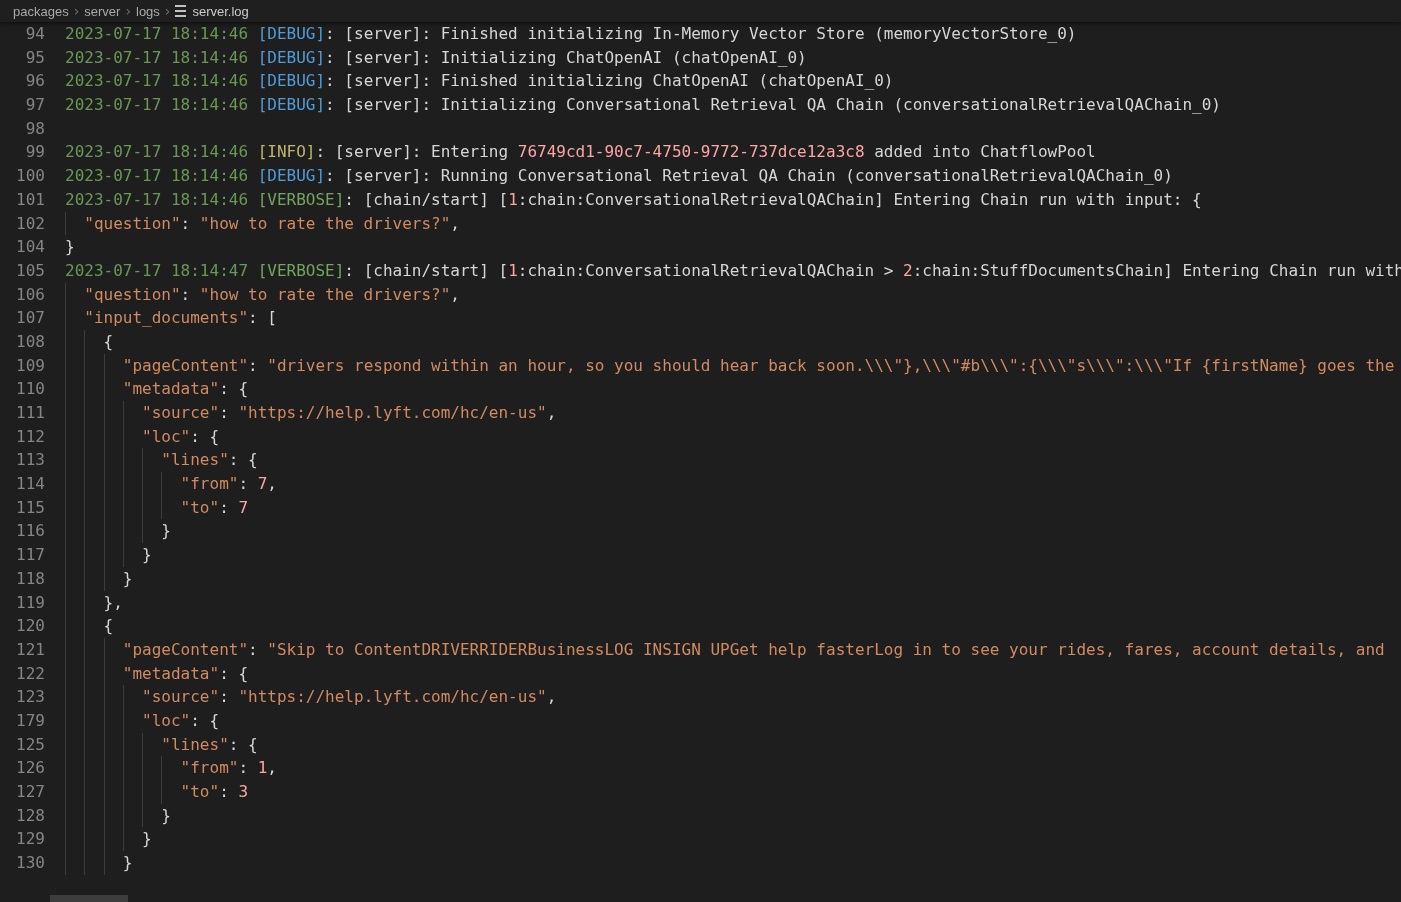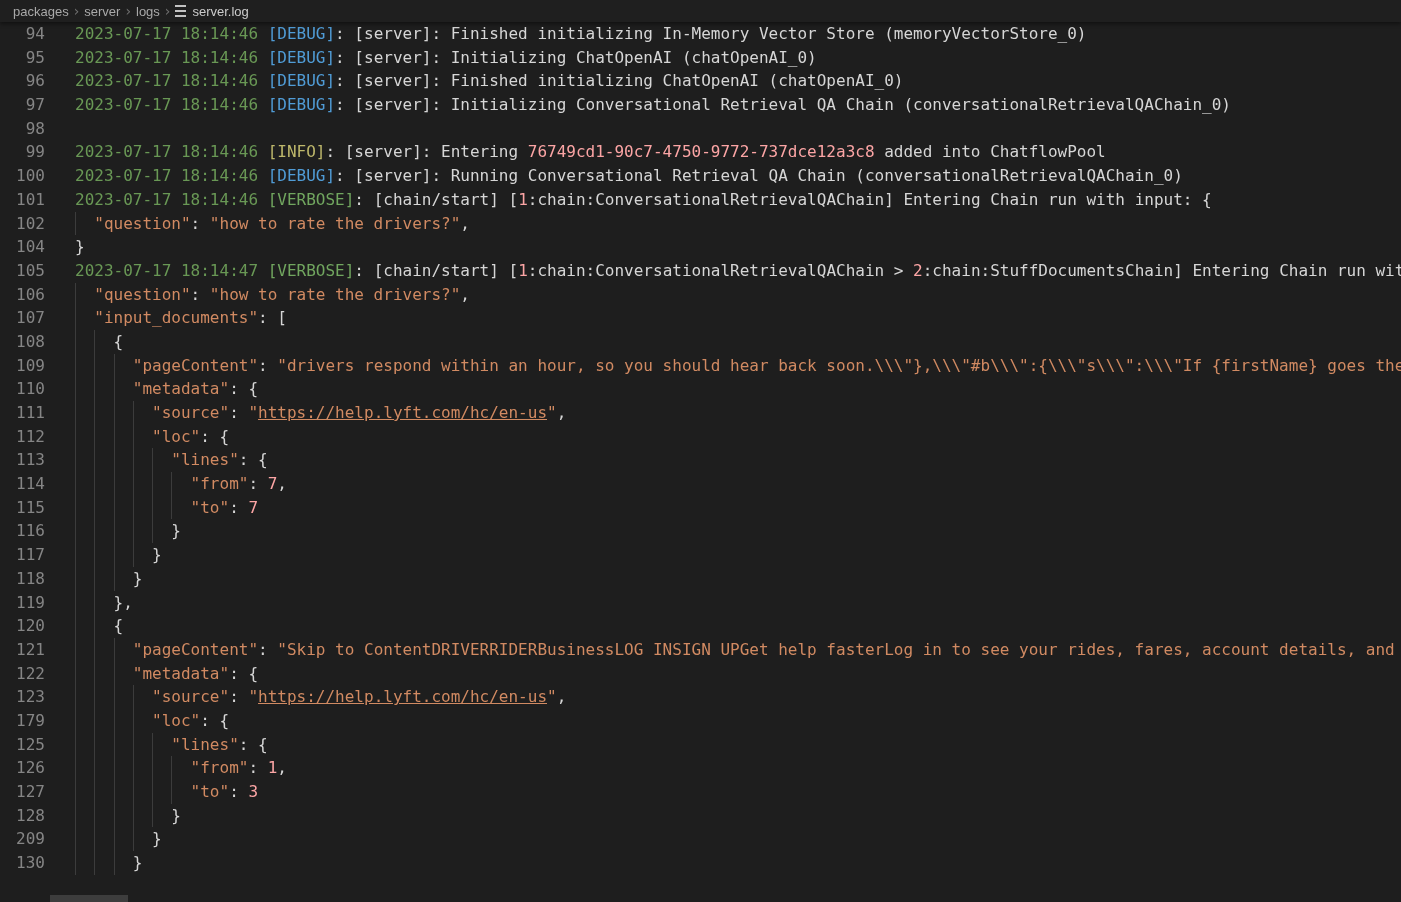"2023-07-17 18:14:46 [DEBUG]: [server]:" .content { margin-left: 30px -> 20px }
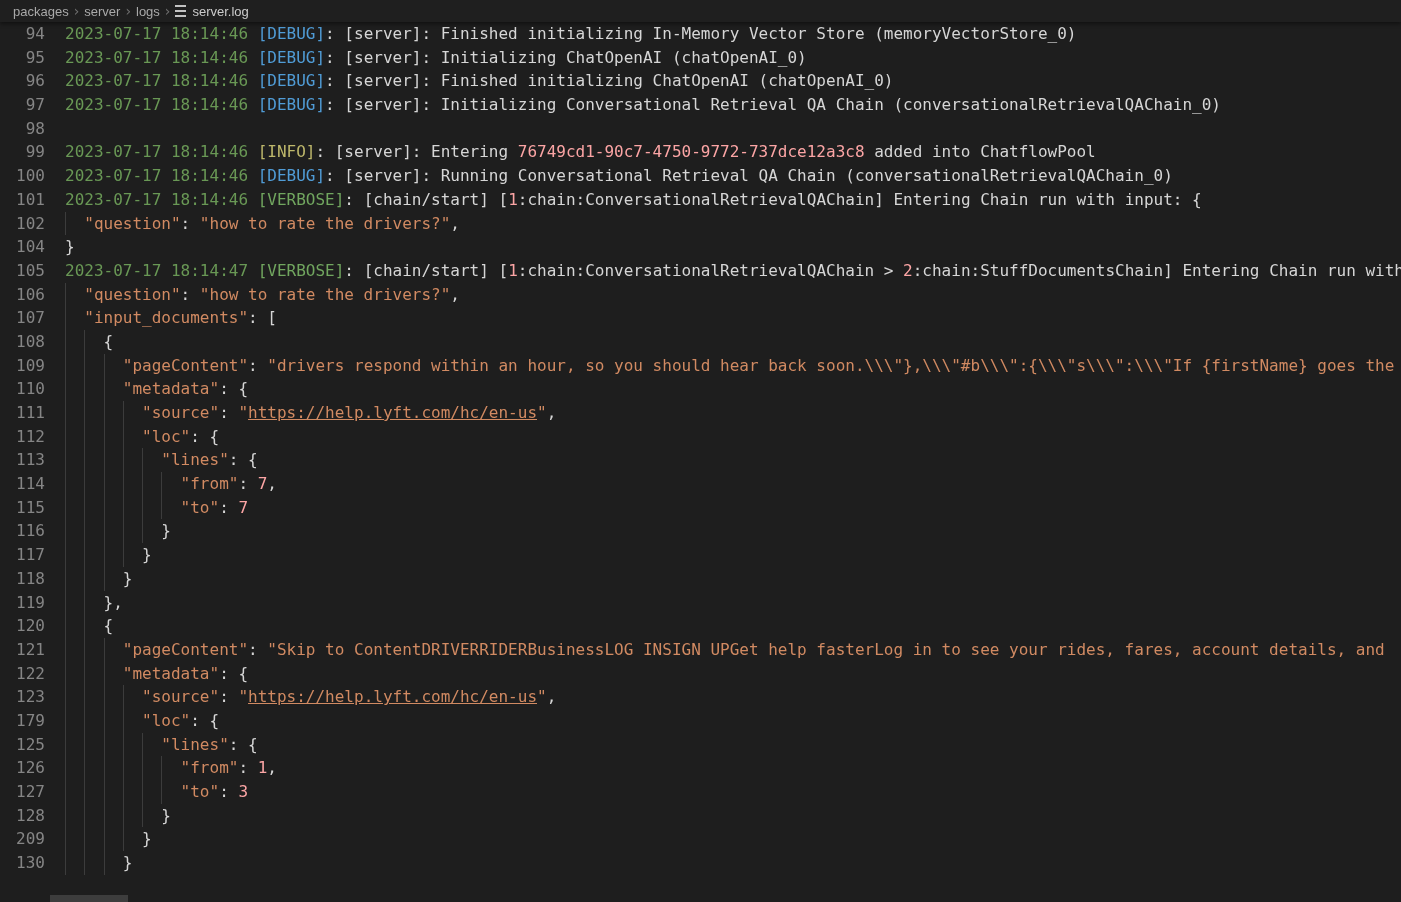"https://help.lyft.com/hc/en-us" .tok-url { text-decoration: underline -> none }
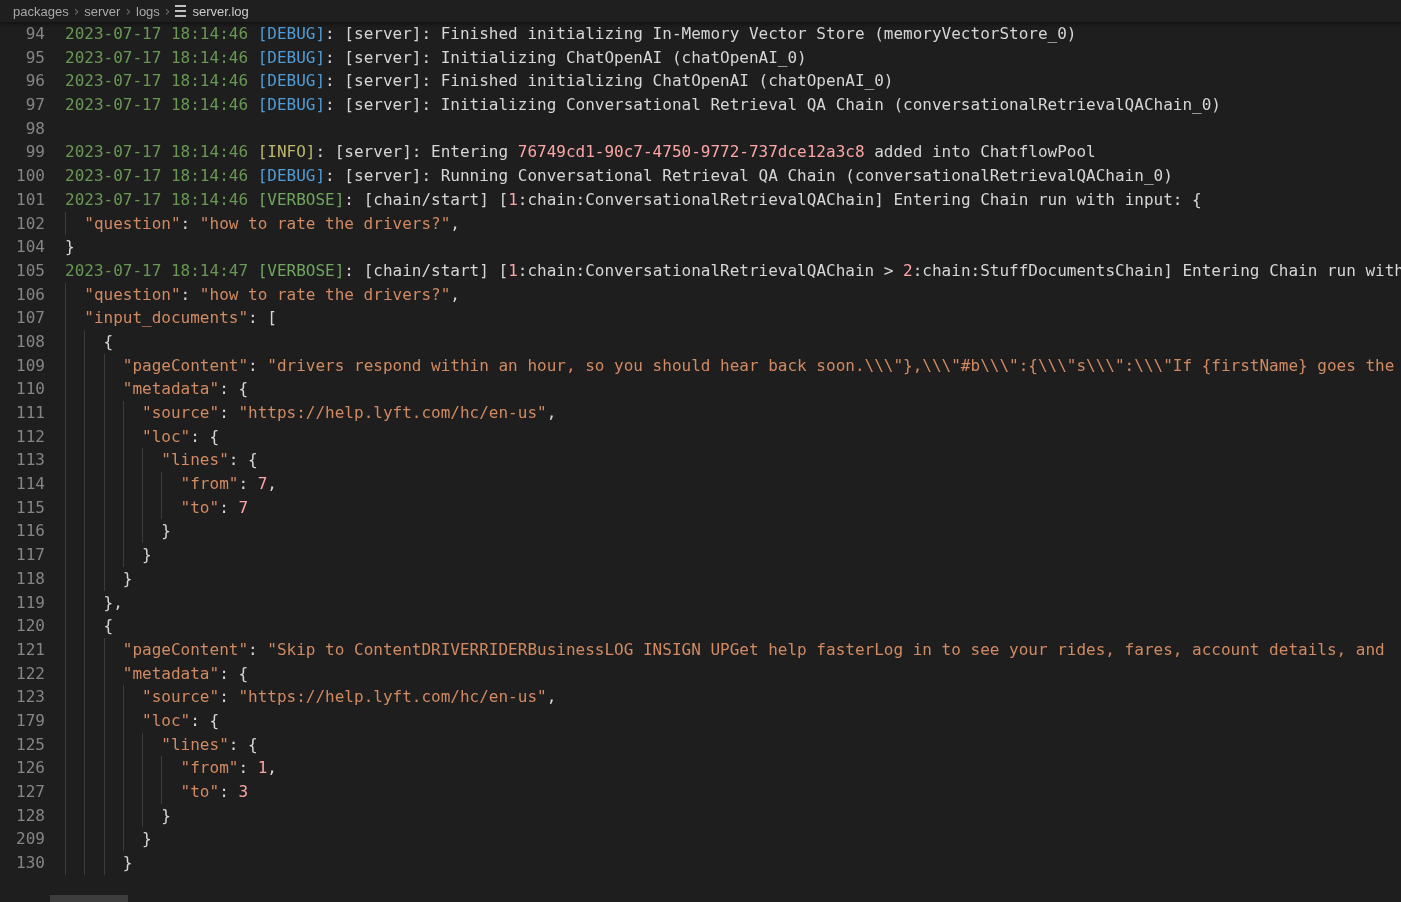"209" span.gutter { text: 209 -> 129 }
